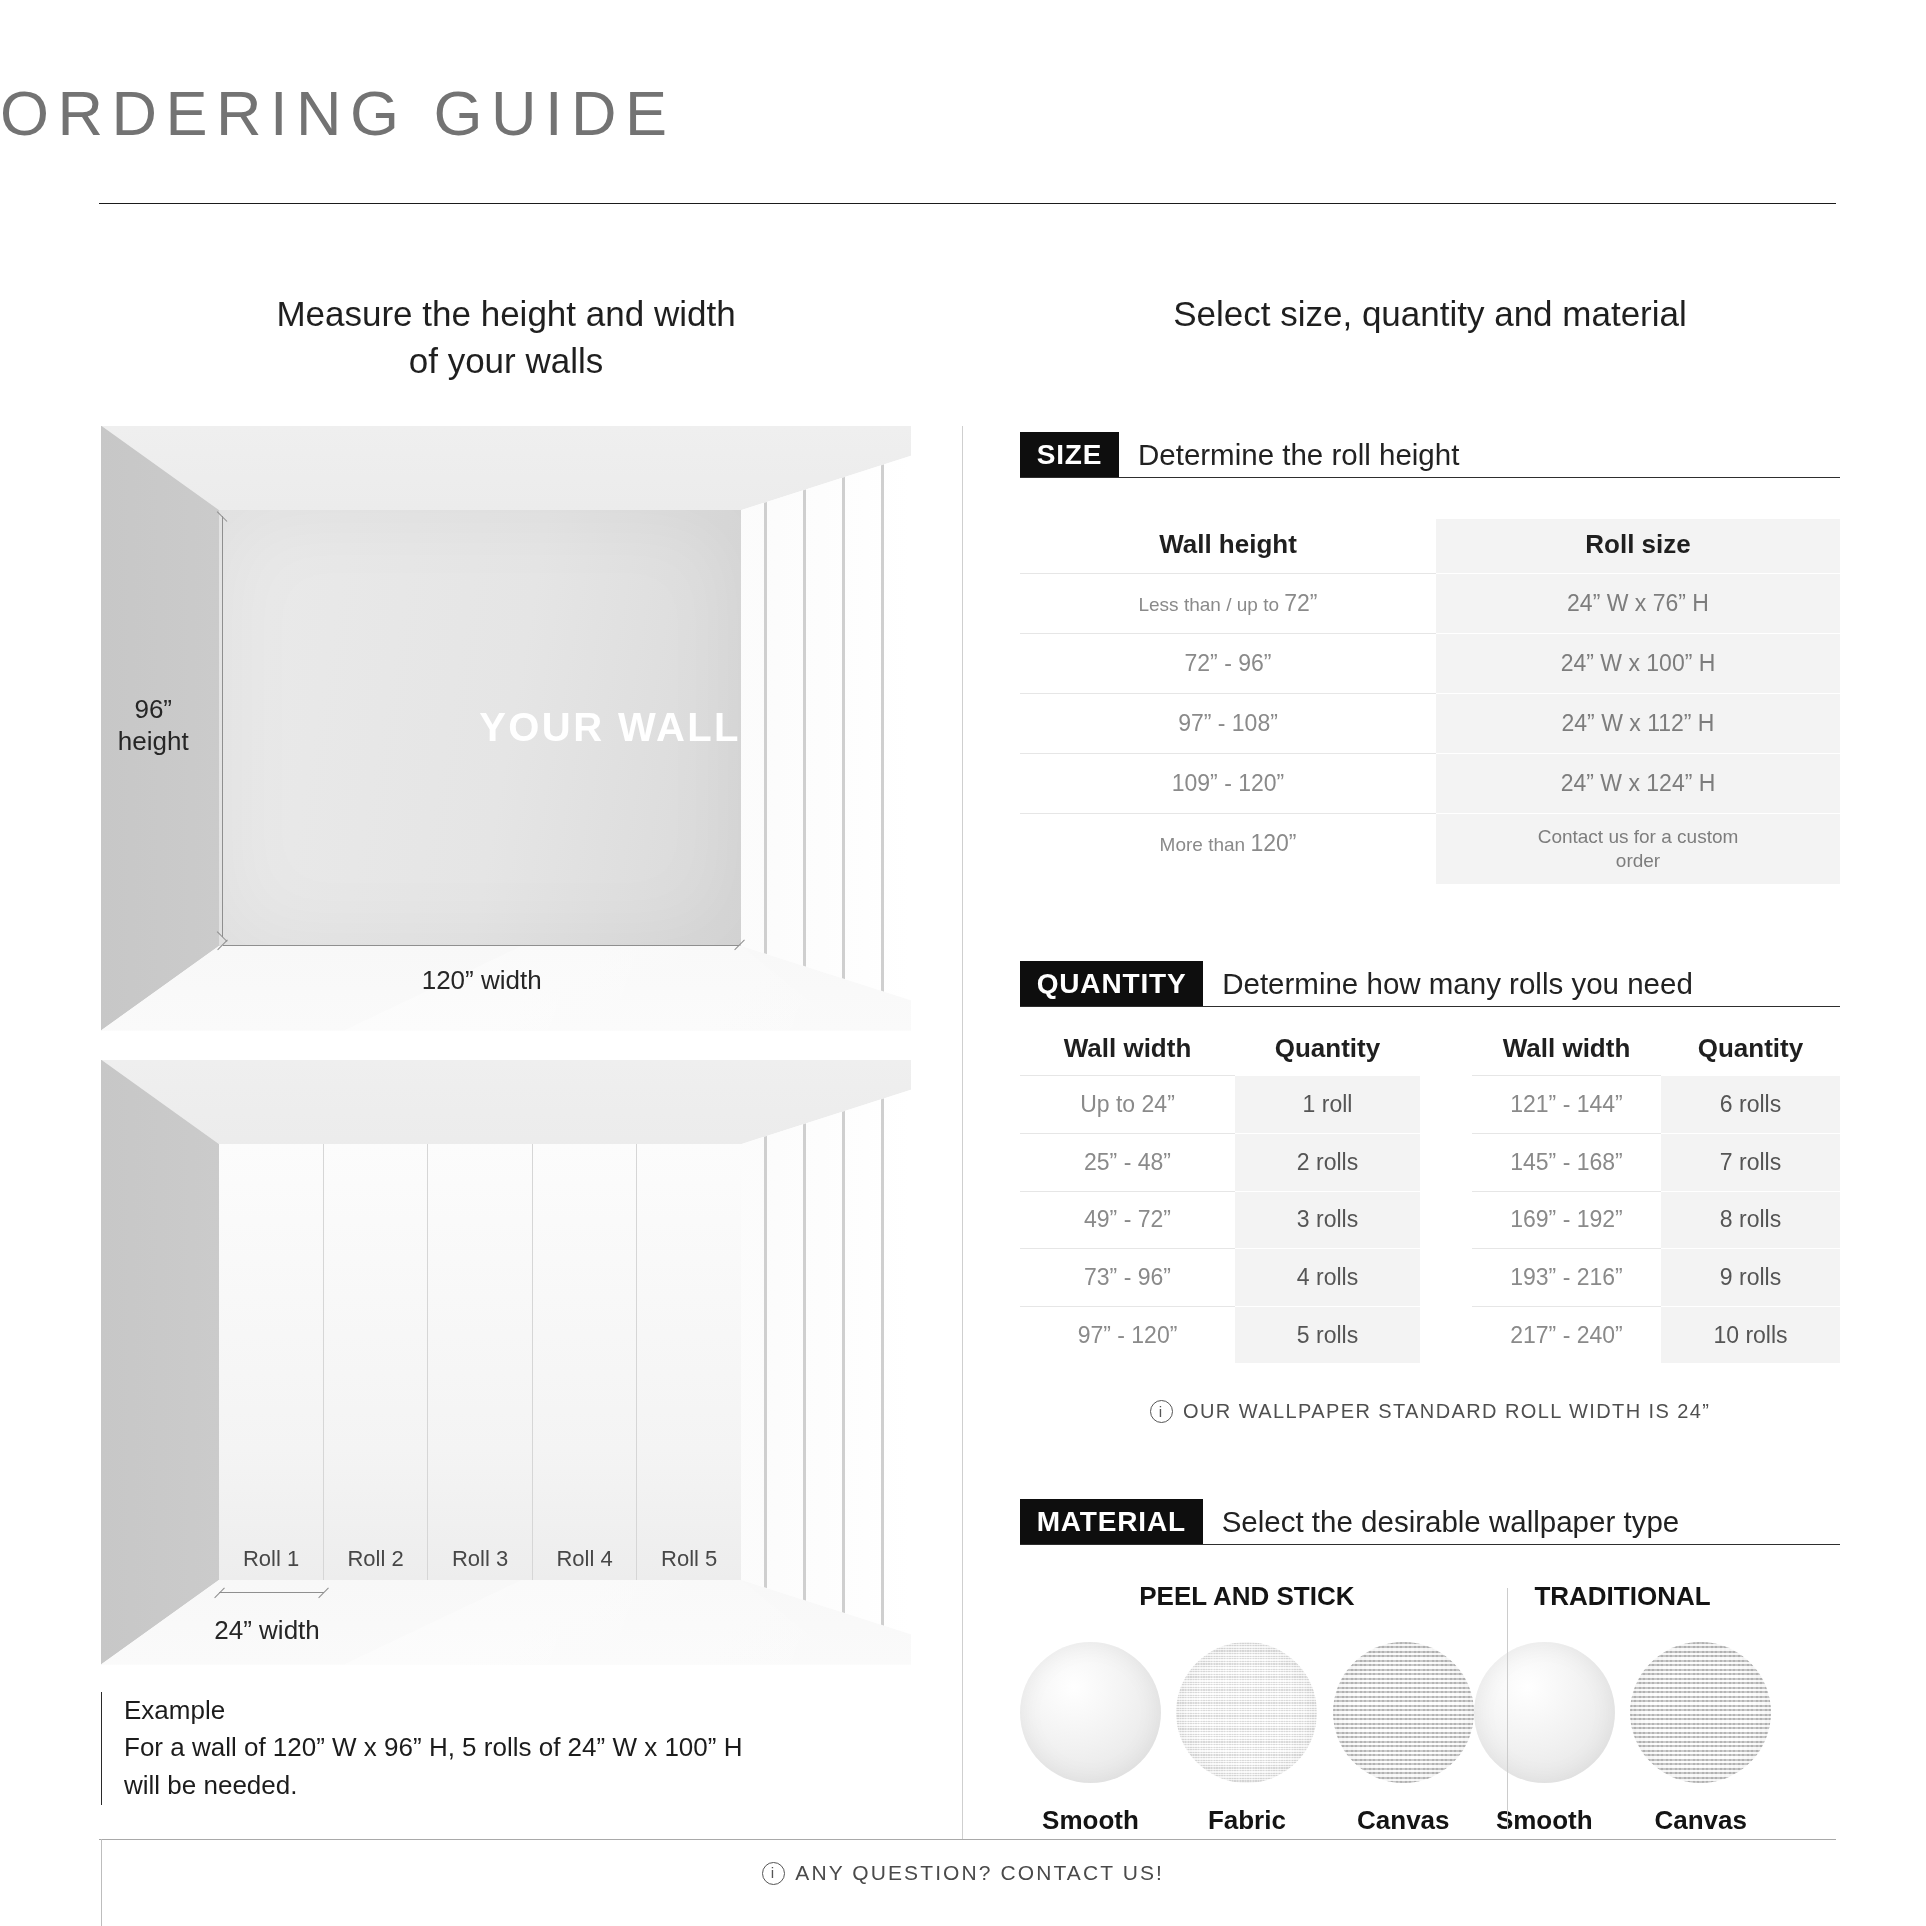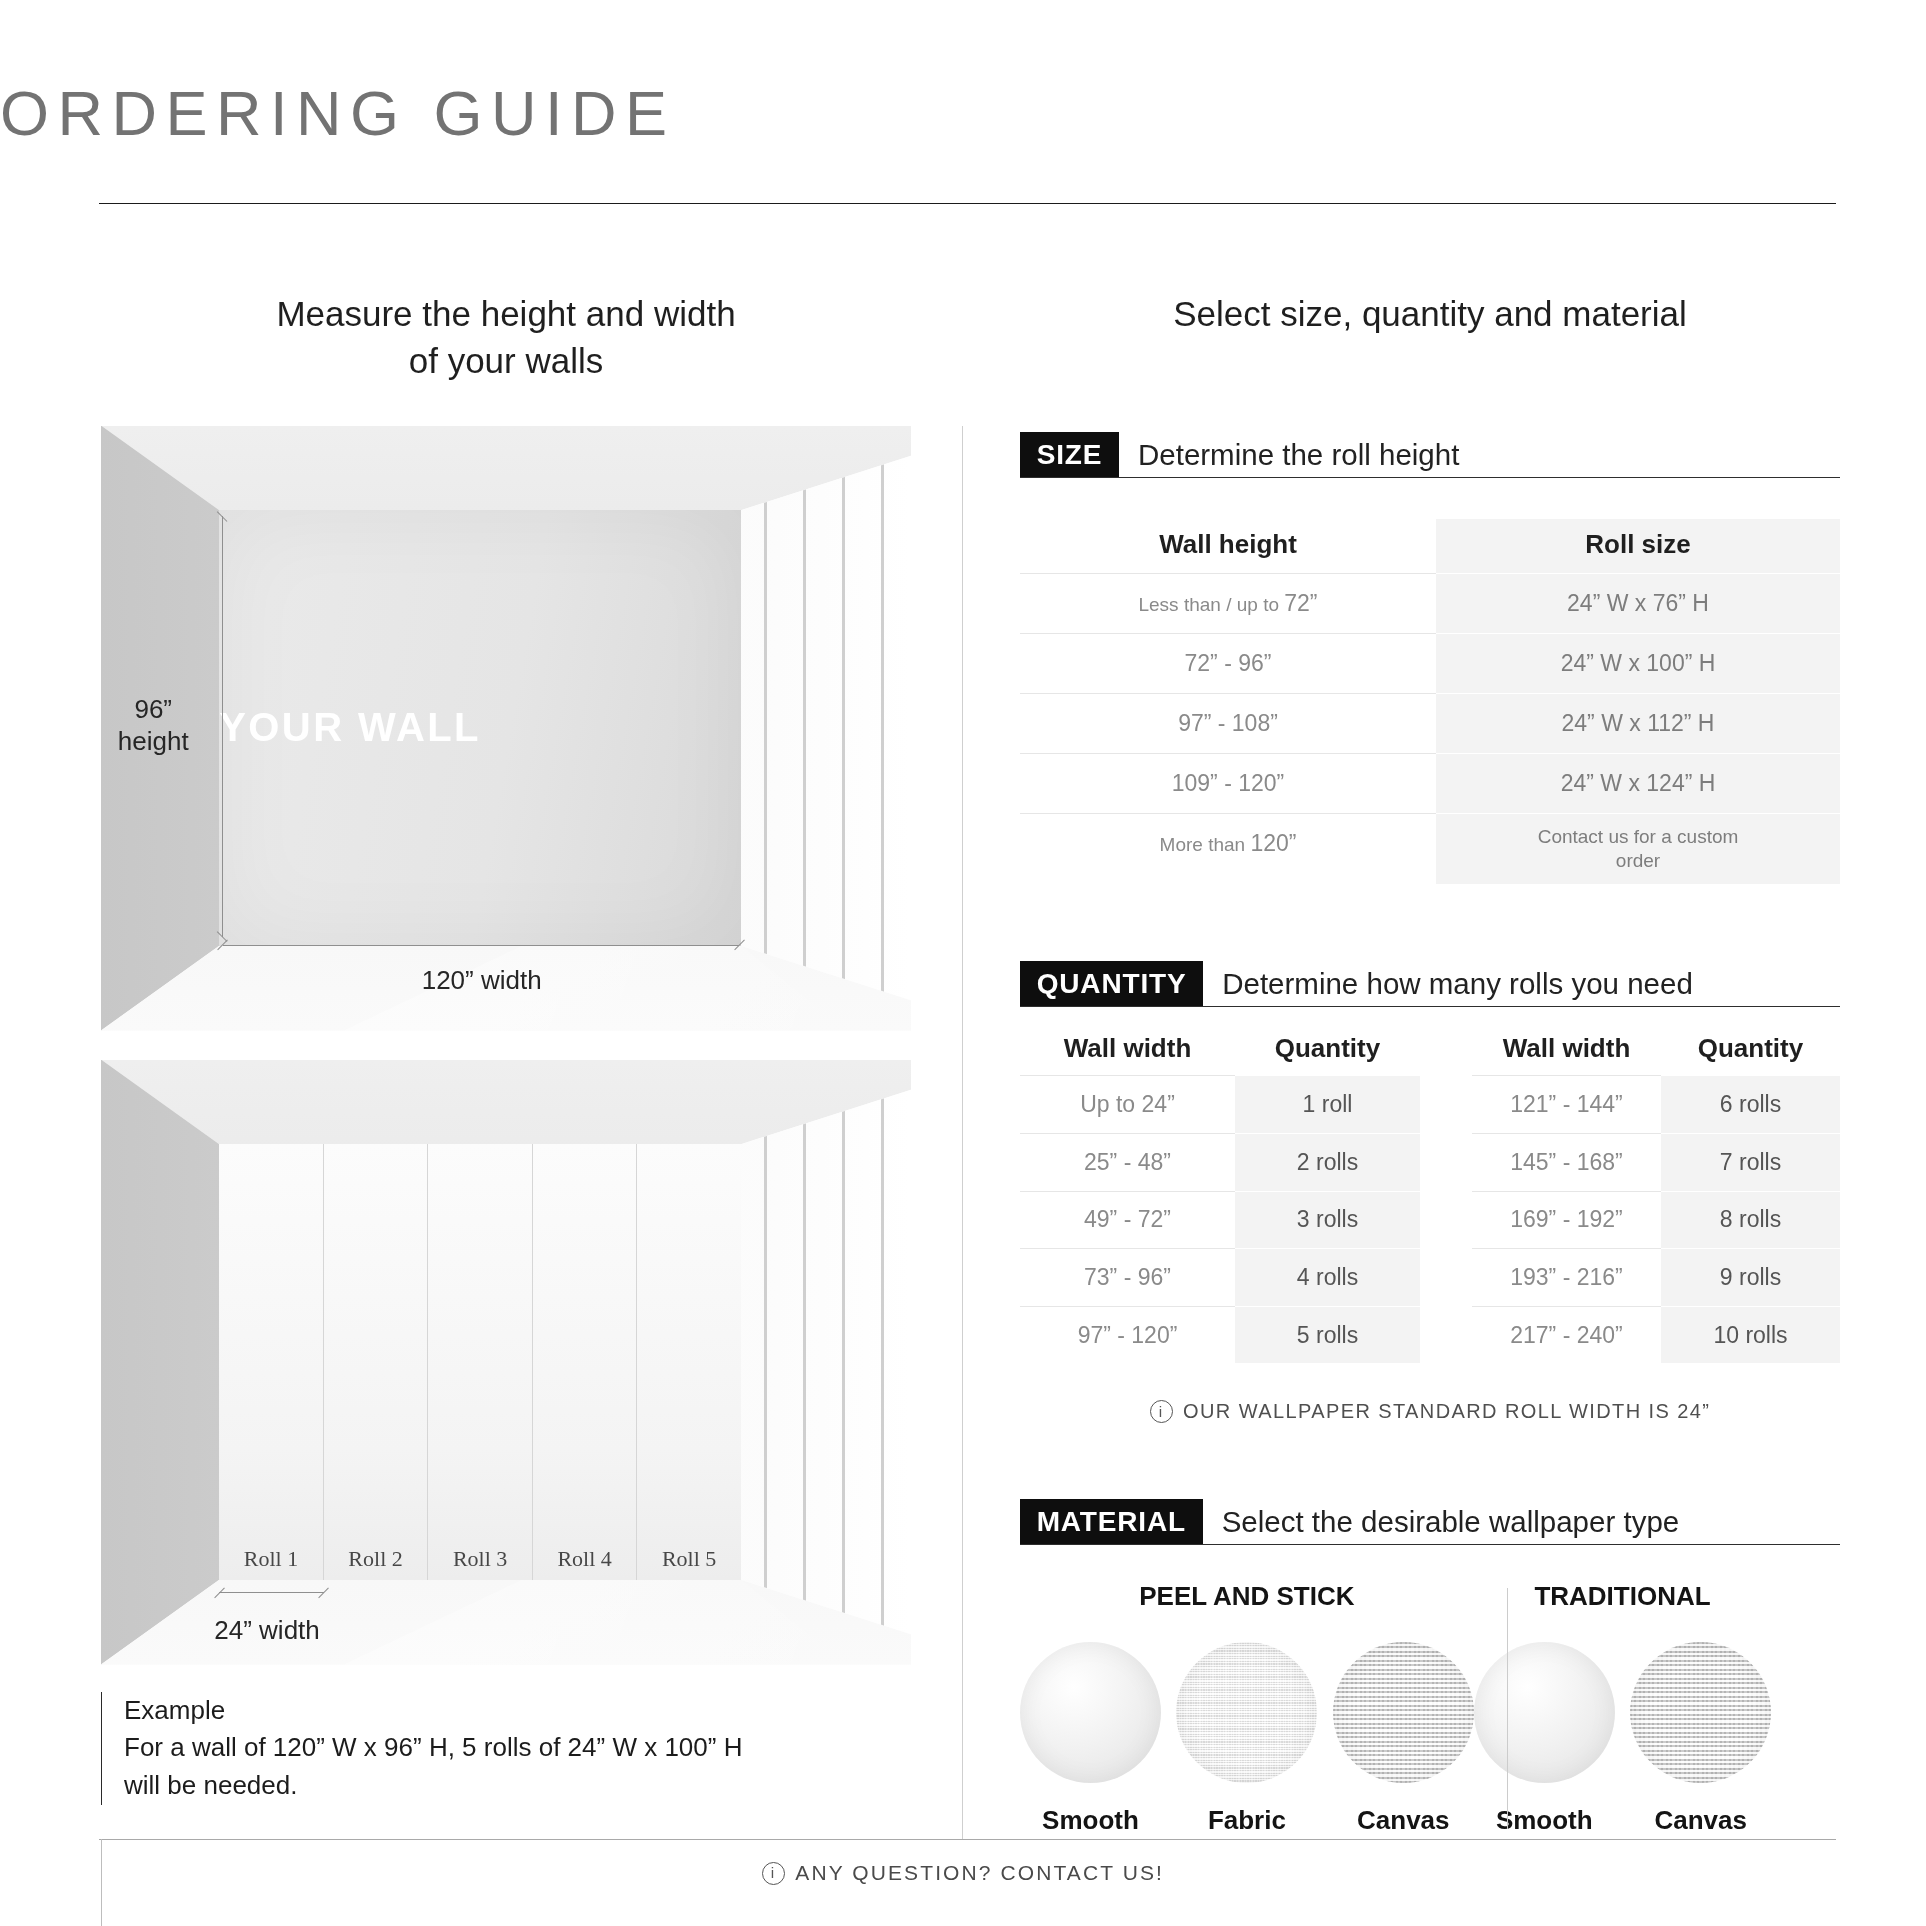"YOUR WALL" .r-back-wall { justify-content: flex-start -> flex-end }
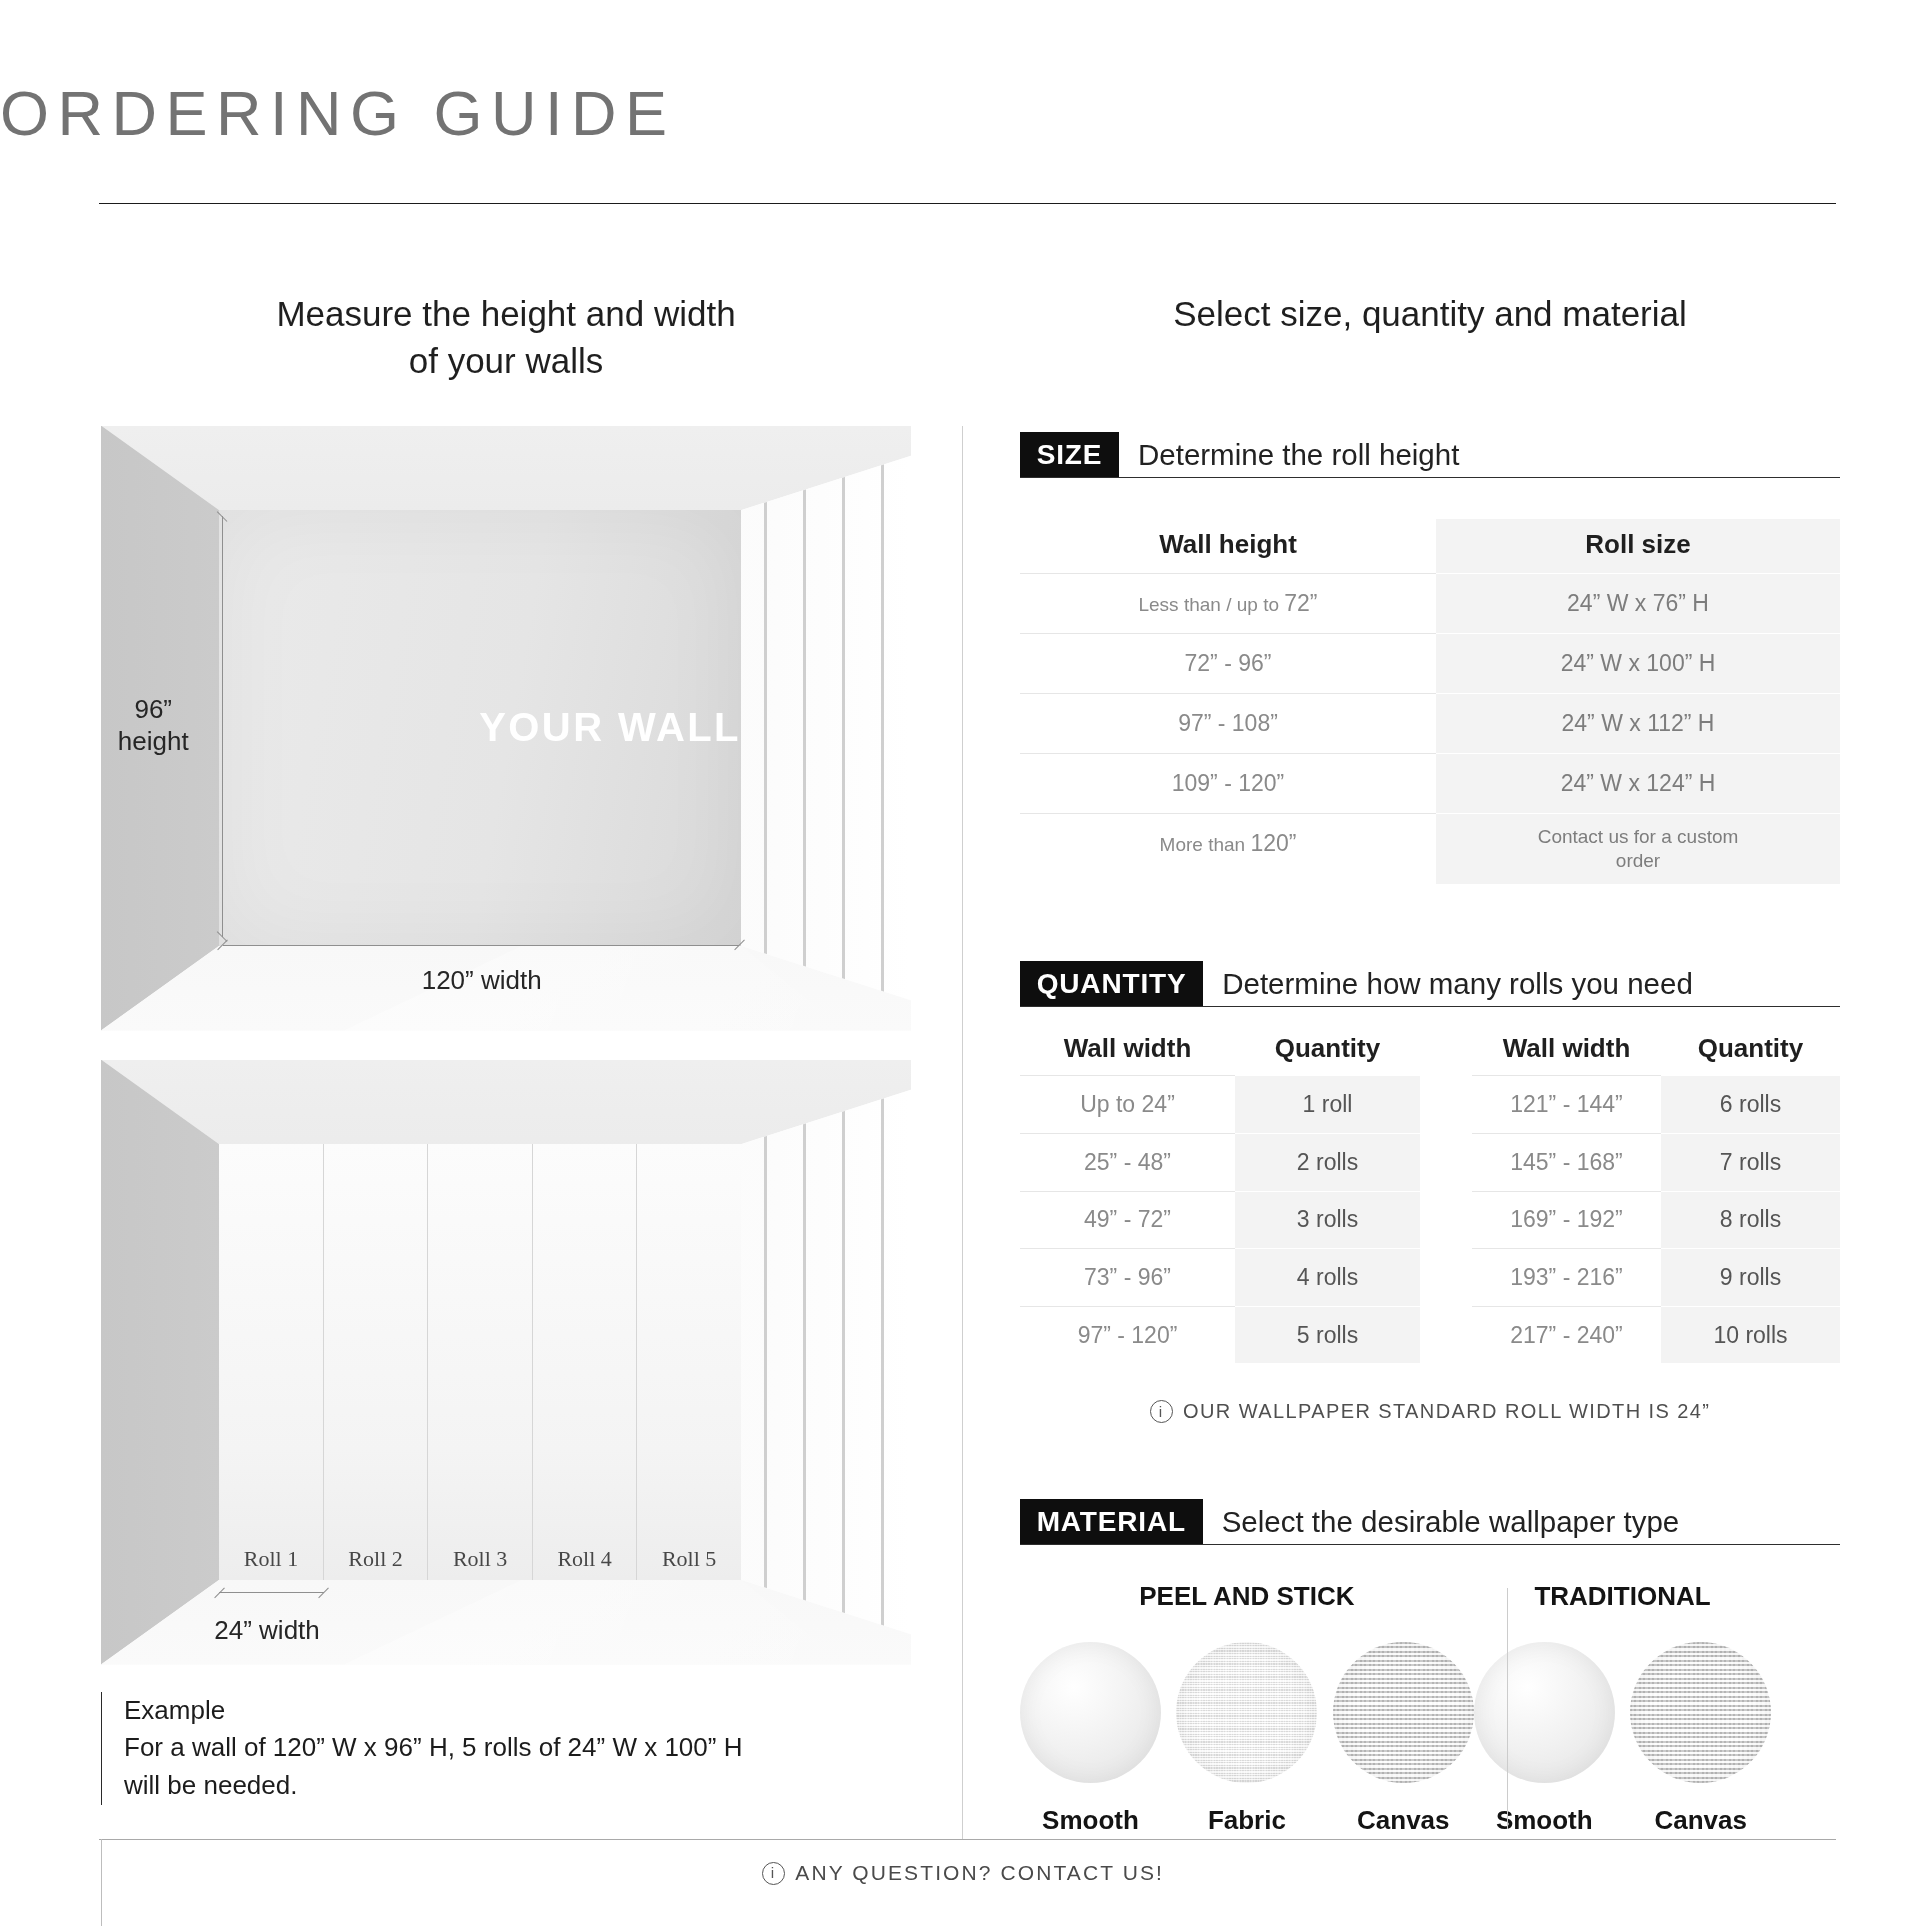"Roll 1" .rolls { font-family: Liberation Serif, serif -> none }
